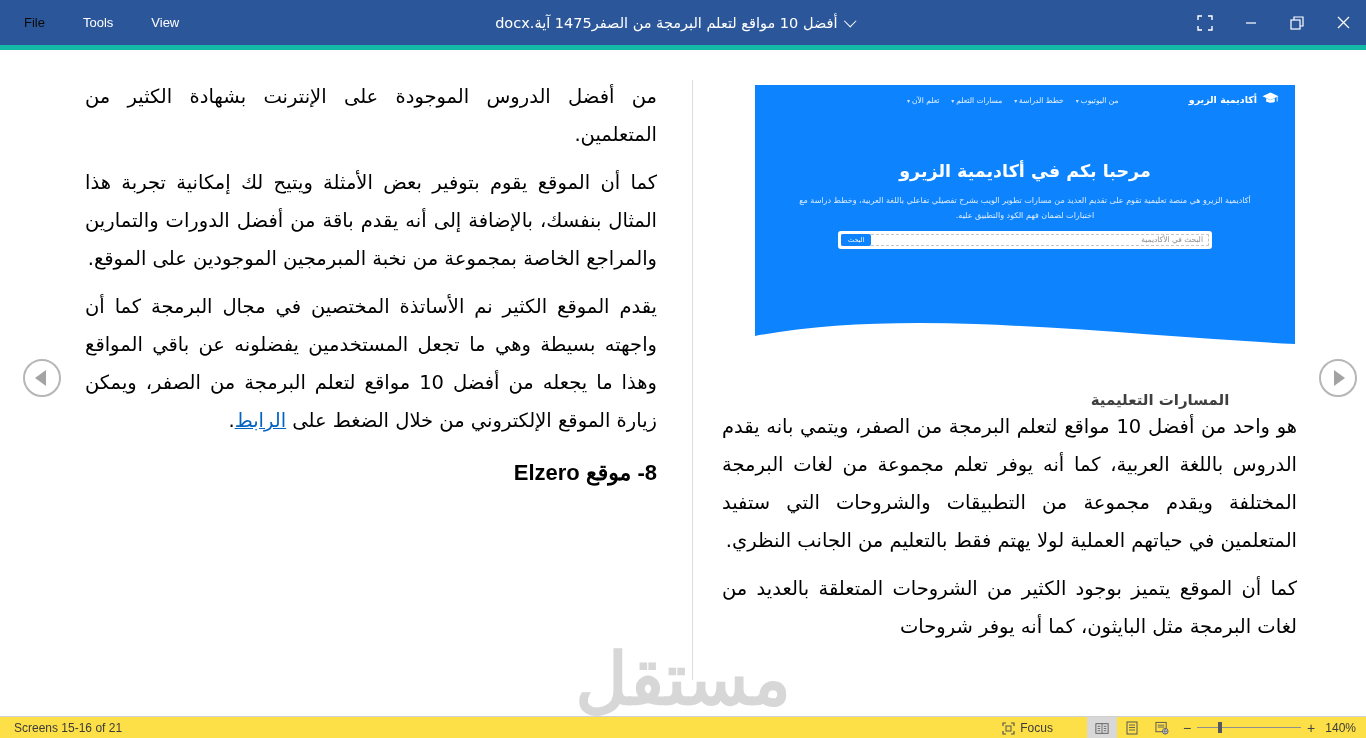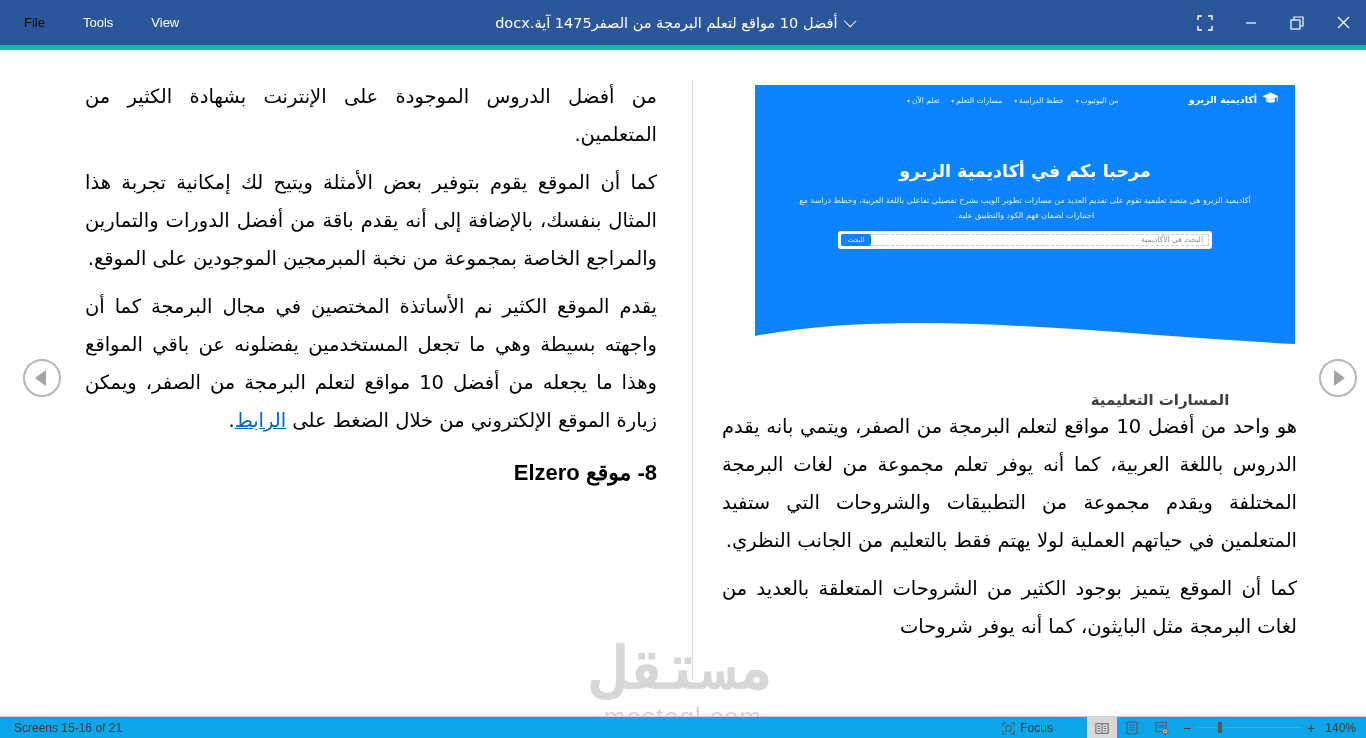"مستقل" .wm-logo { font-family: Liberation Mono, monospace -> Liberation Sans, sans-serif; font-size: 60px -> 72px }
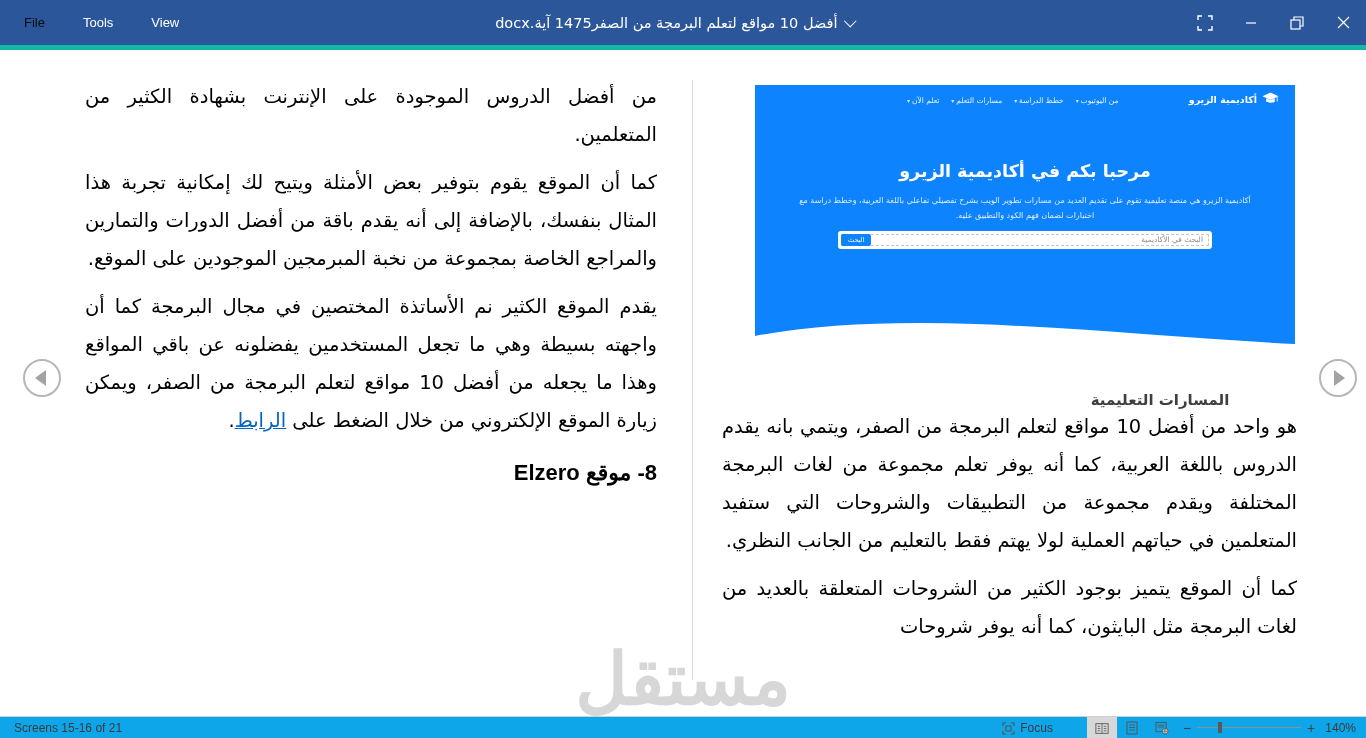"Screens 15-16 of 21" .statusbar { background: #0ea5e9 -> #fde047 }
